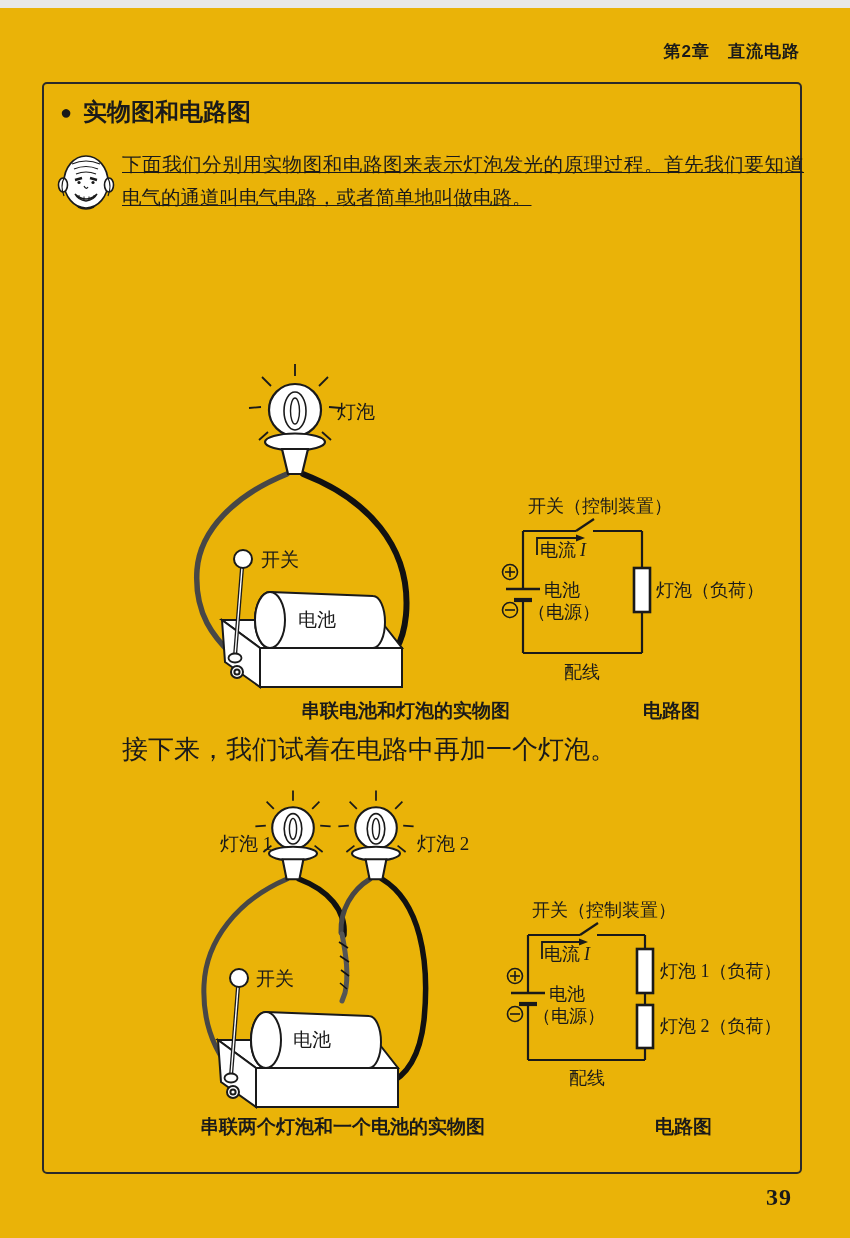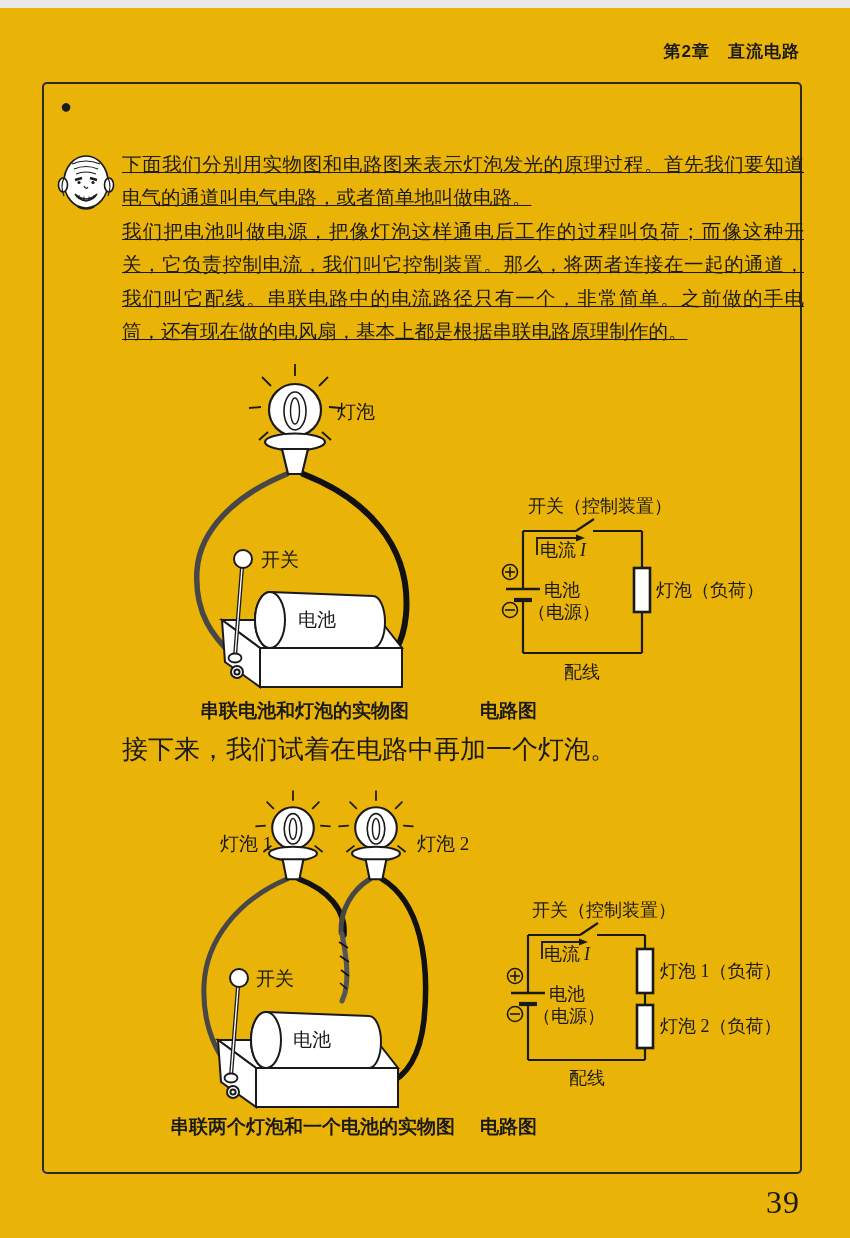"实物图和电路图" span { html: none -> <span>实物图和电路图</span> }
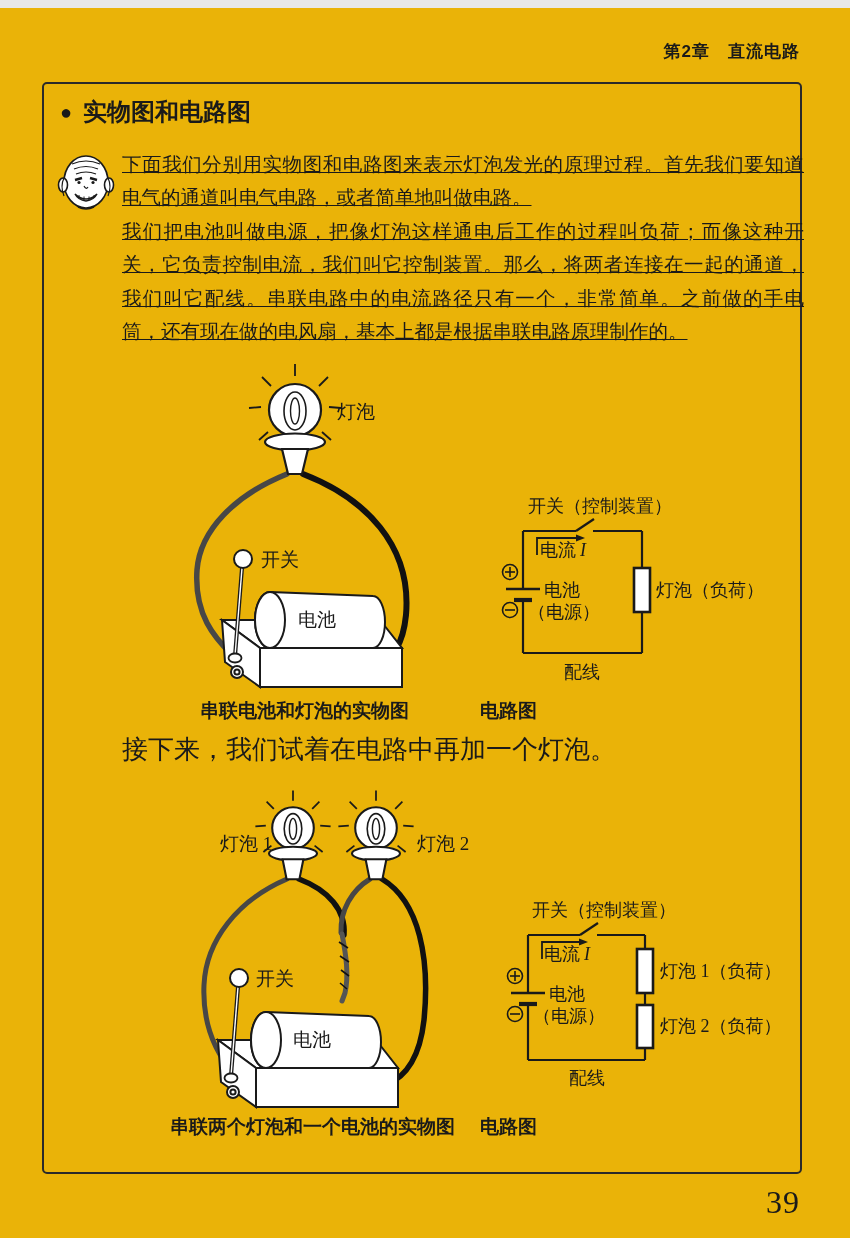"我们把电池叫做电源，把像灯泡这样通电后工作的过程叫负荷；而像这种开关，它负责控制" p { html: <p>我们把电池叫做电源，把像灯泡这样通电后工作的过程叫负荷；而像这种开关，它负责控制电流，我们叫它控制装置。那么，将两者连接在一起的通道，我们叫它配线。串联电路中的电流路径只有一个，非常简单。之前做的手电筒，还有现在做的电风扇，基本上都是根据串联电路原理制作的。</p> -> none }
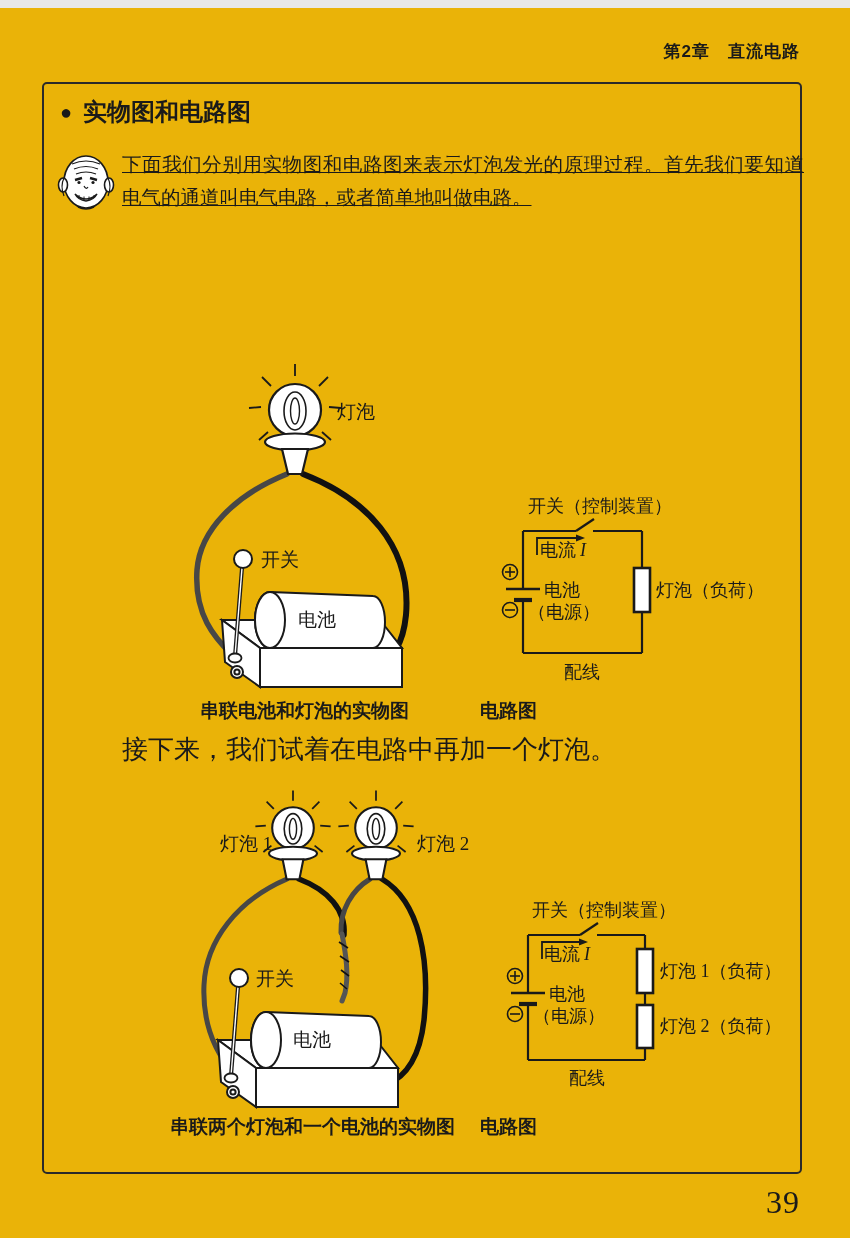"串联电池和灯泡的实物图" .figcap { text-align: left -> right }
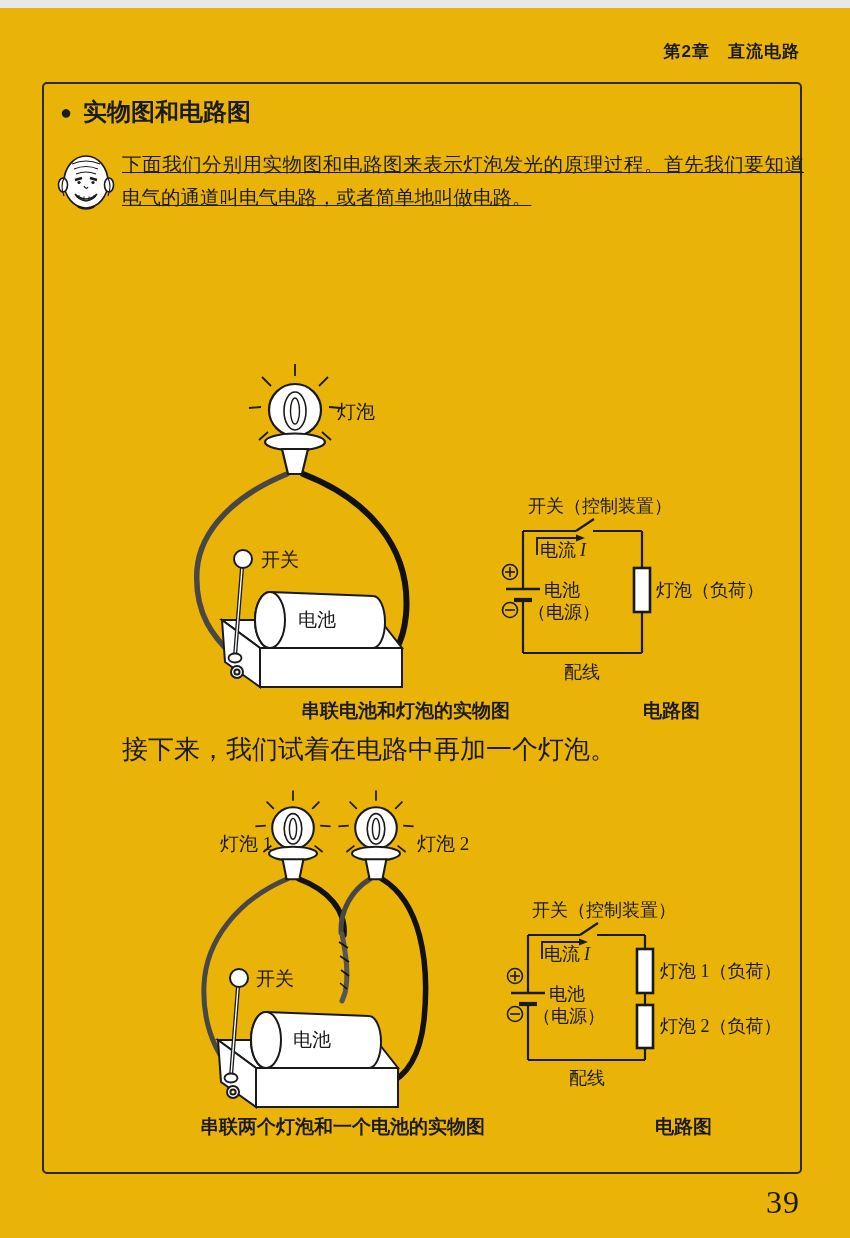"39" .pageno { font-size: 32px -> 24px; font-weight: none -> bold }
